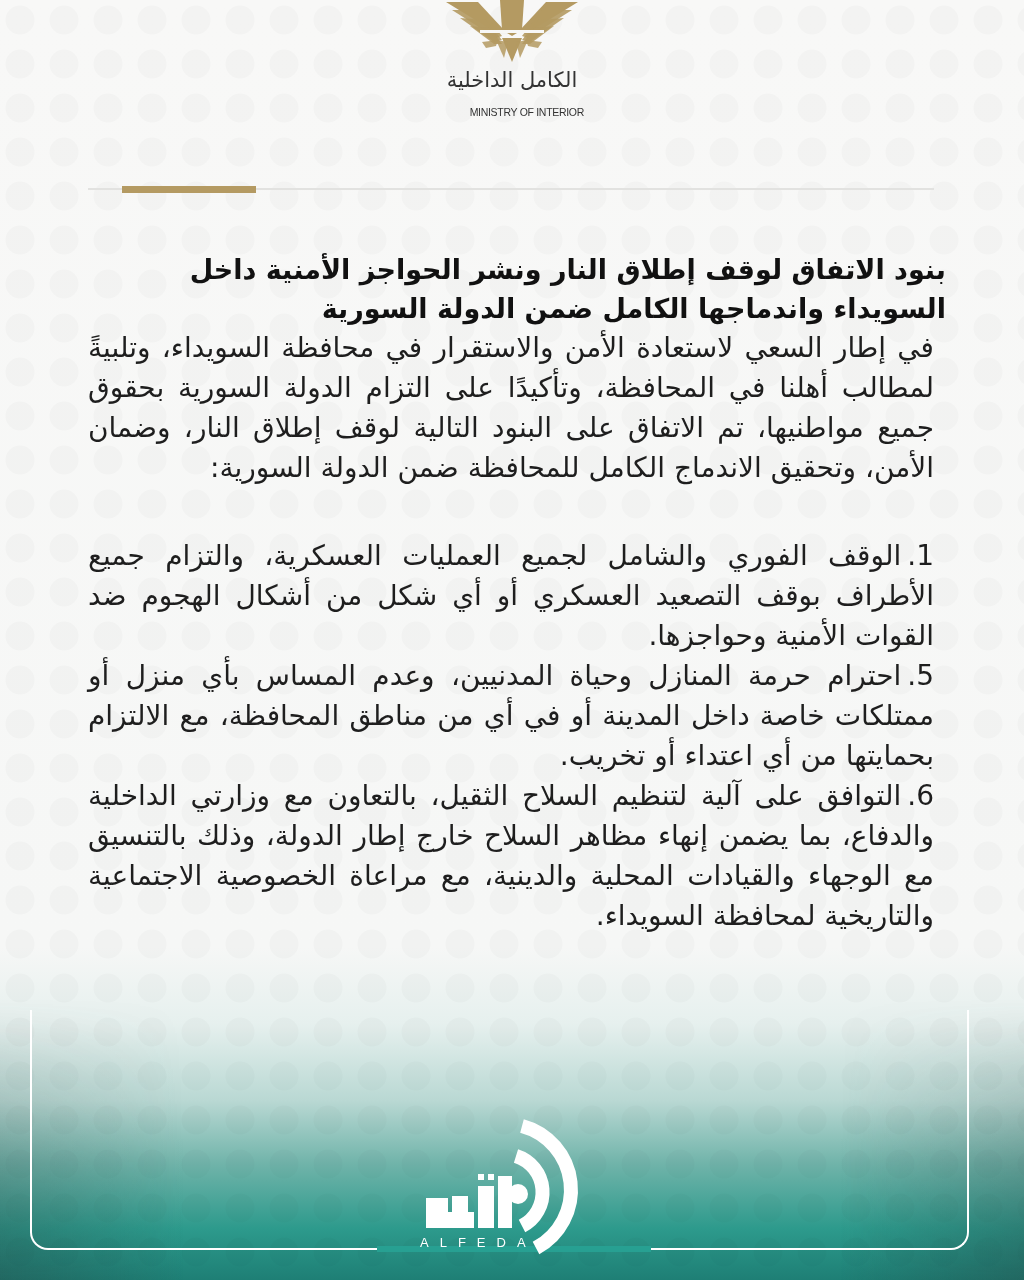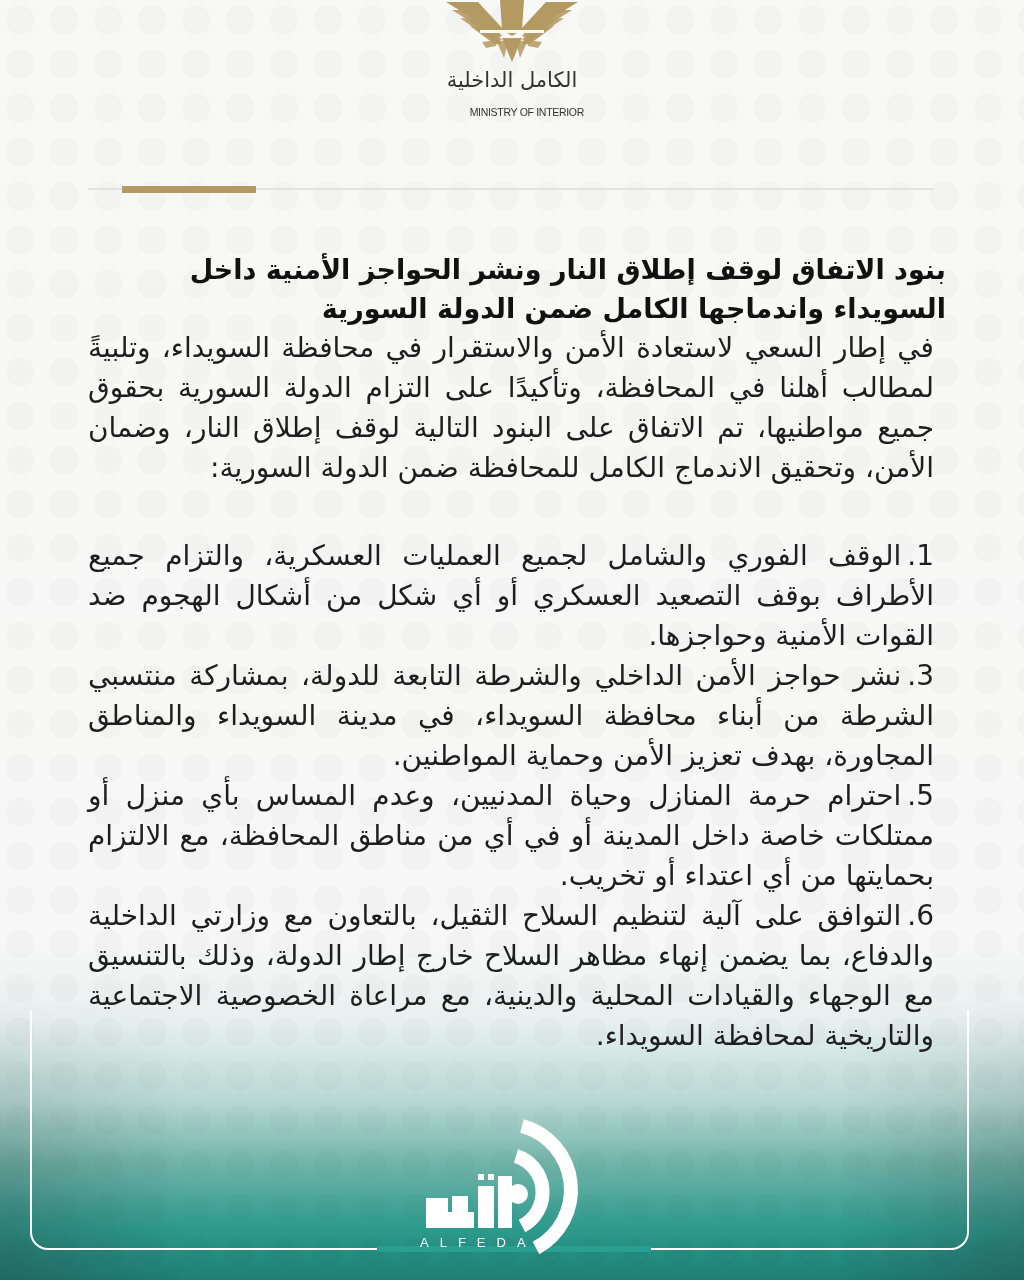"3.نشر حواجز الأمن الداخلي والشرطة" p { html: <p><span>3.</span><span>نشر حواجز الأمن الداخلي والشرطة التابعة للدولة، بمشاركة منتسبي الشرطة من أبناء محافظة السويداء، في مدينة السويداء والمناطق المجاورة، بهدف تعزيز الأمن وحماية المواطنين.</span></p> -> none }
